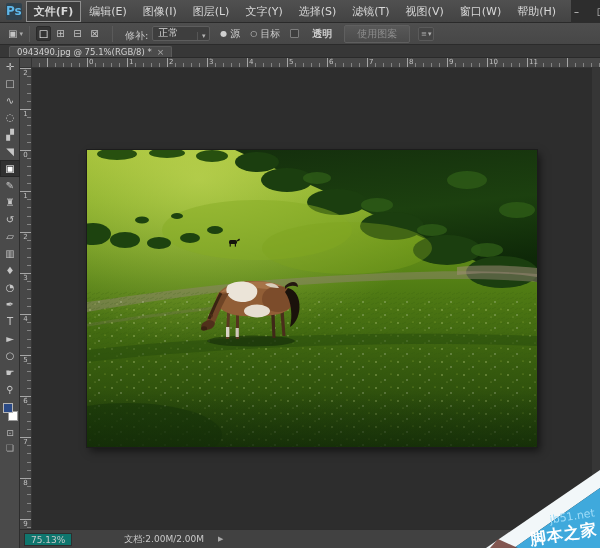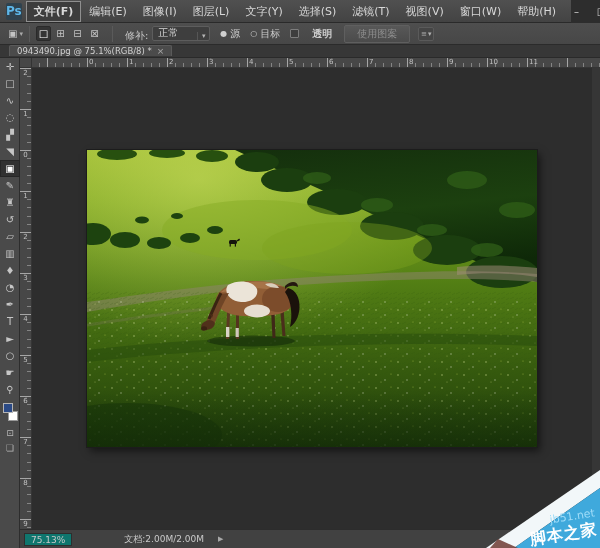"0943490.jpg @ 75.1%(RGB/8) *" .tabbar { align-items: flex-start -> center }
